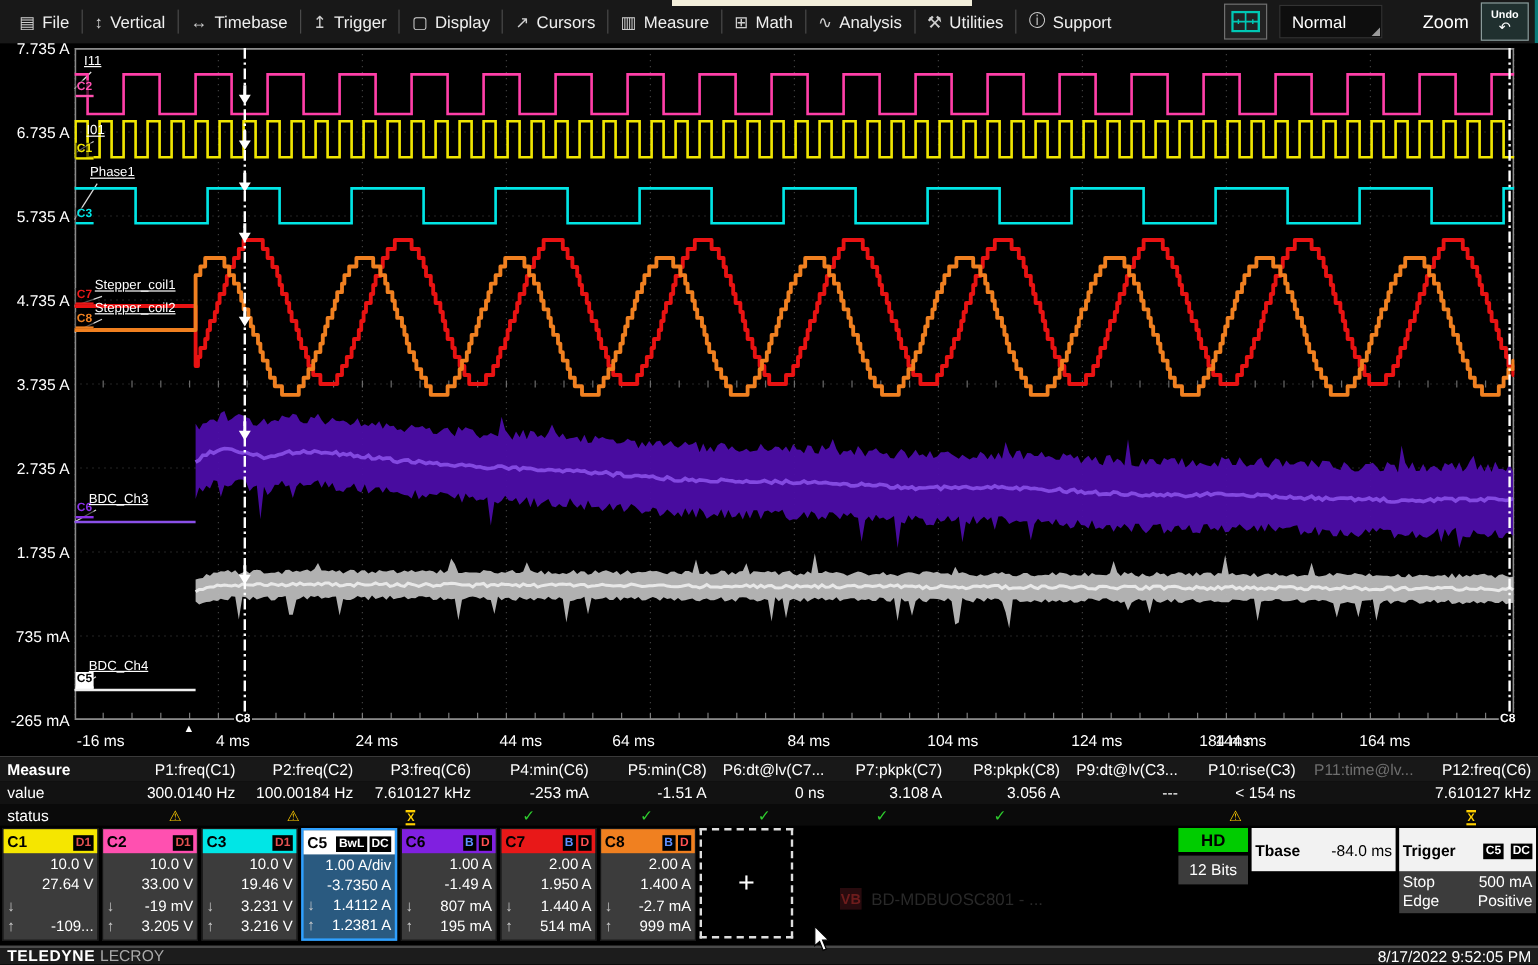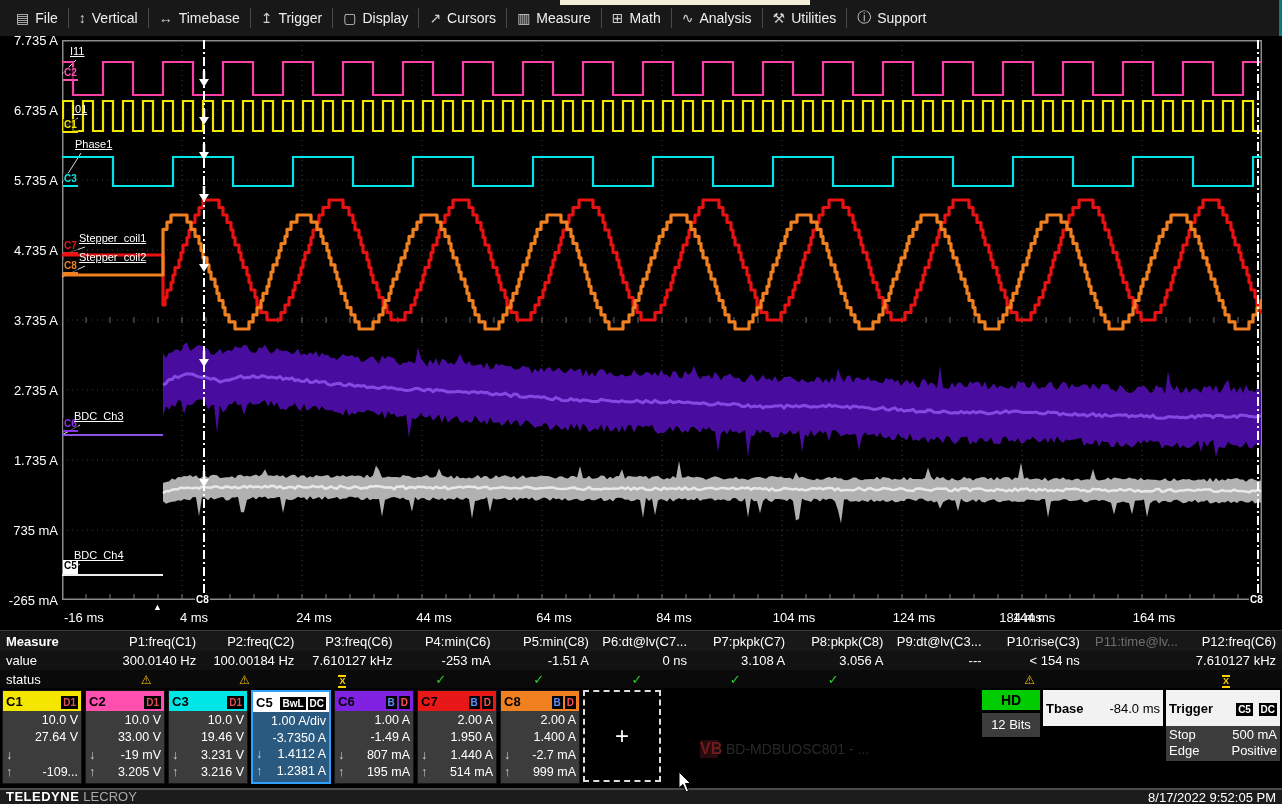"Normal" div { html: none -> <div> <div> <svg> <rect></rect> <line></line> <line></line> <line></line> <line></line> </svg> </div> <div> <span>Normal</span> <span></span> </div> <span>Zoom</span> <div> <span>Undo</span> <span>↶</span> </div> </div> }
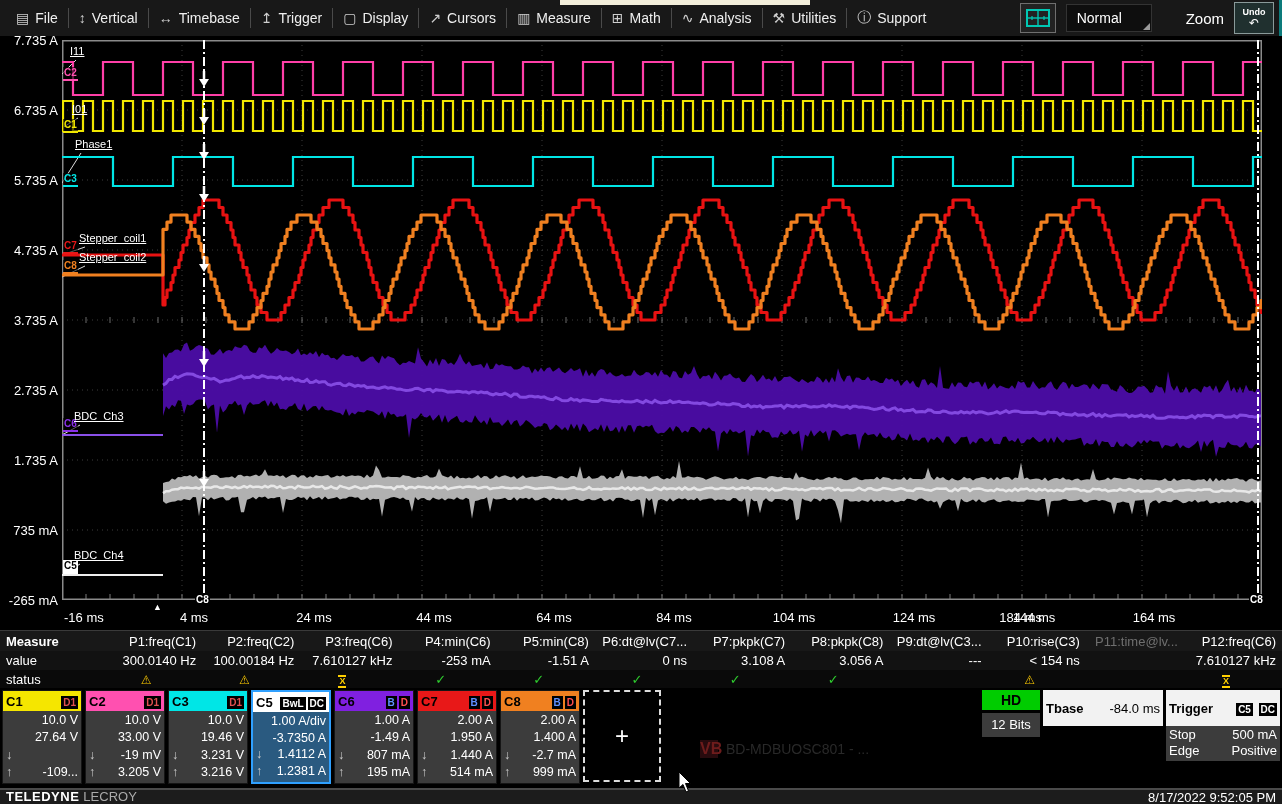"64 ms" div.tlab { left: 554px -> 528px }
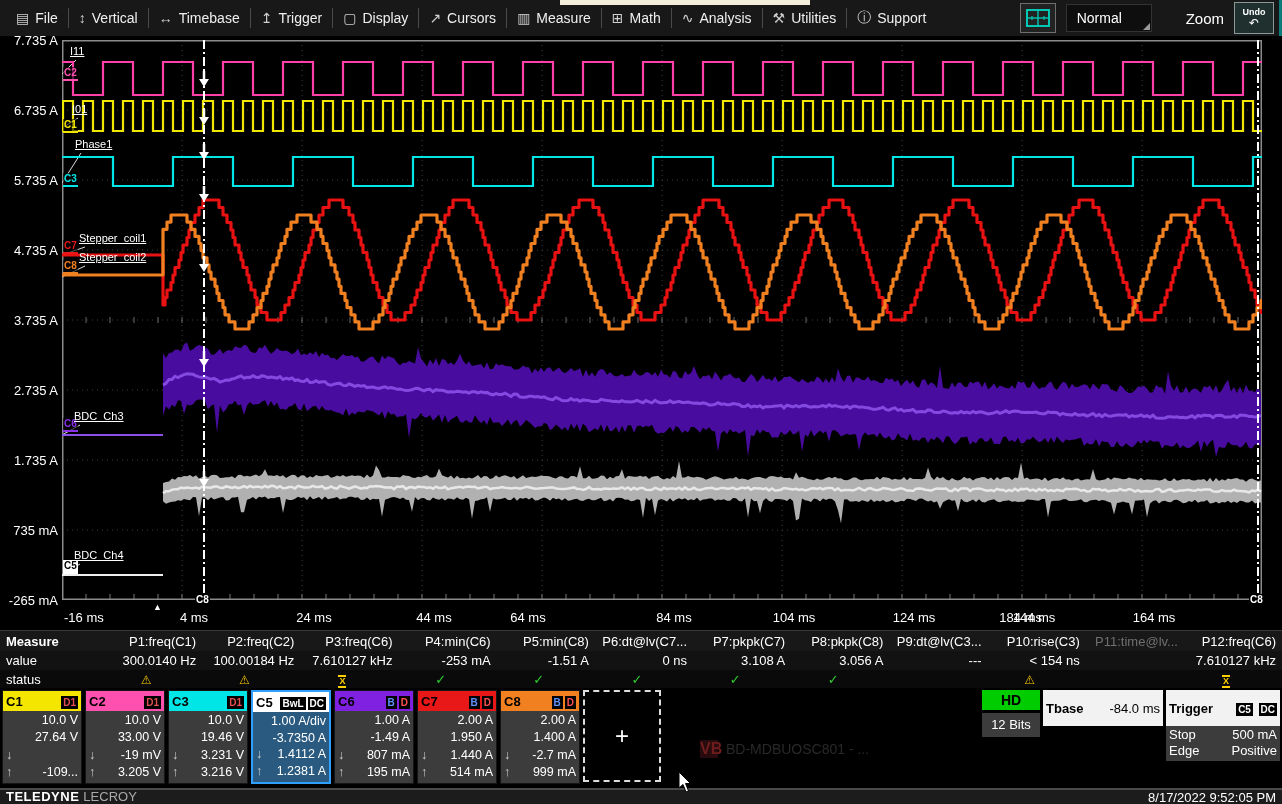"VB" #vb-chip { font-size: 16px -> 12px }
